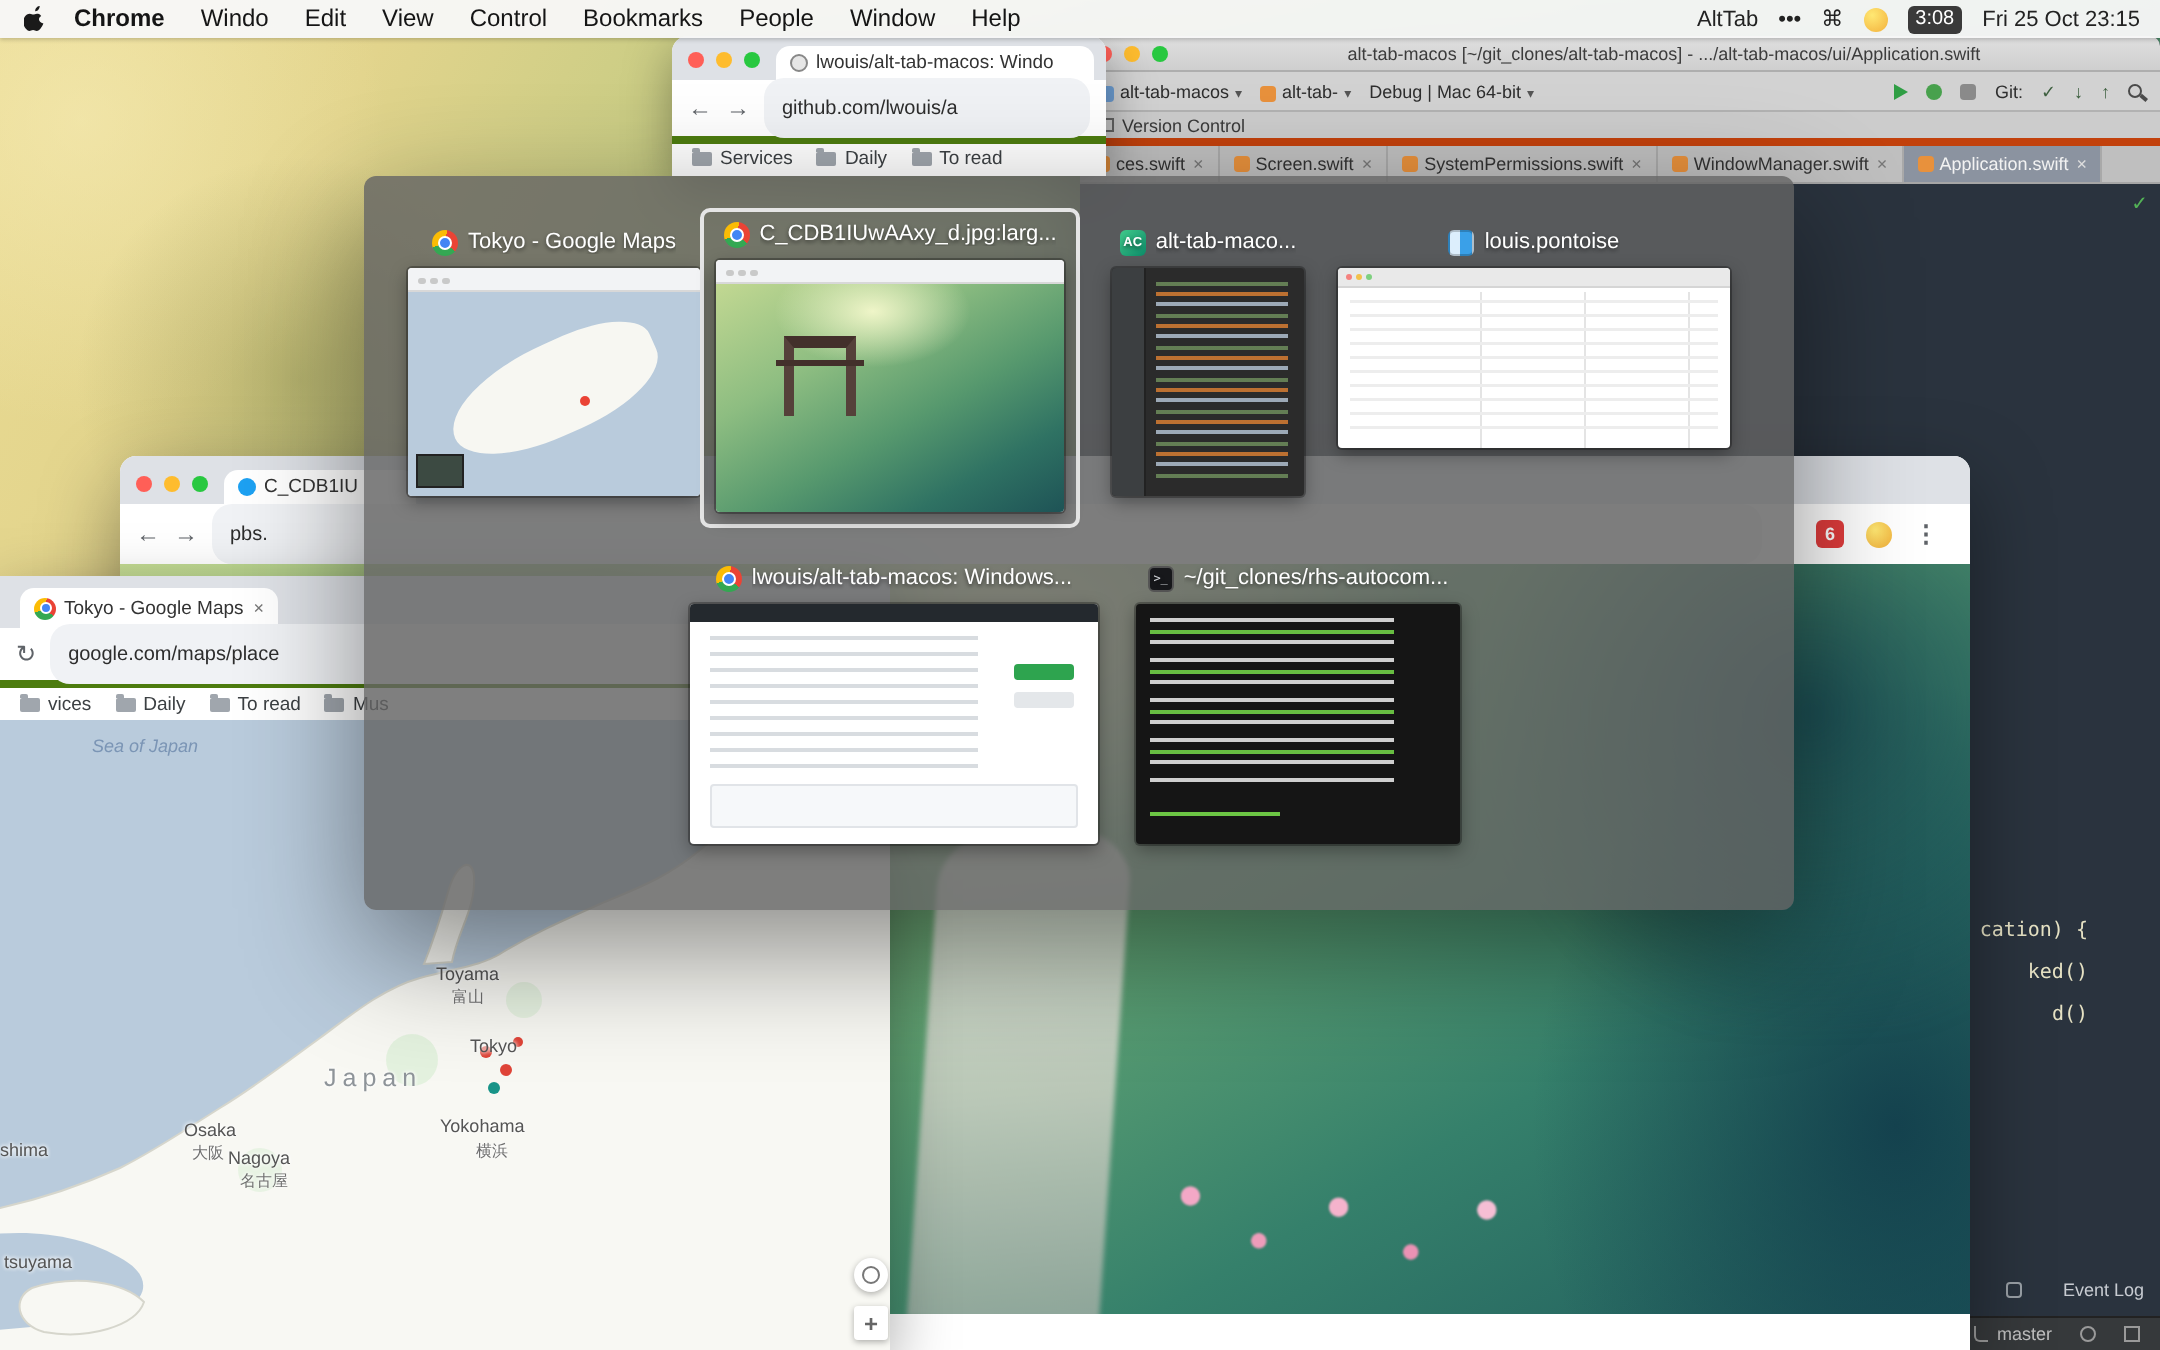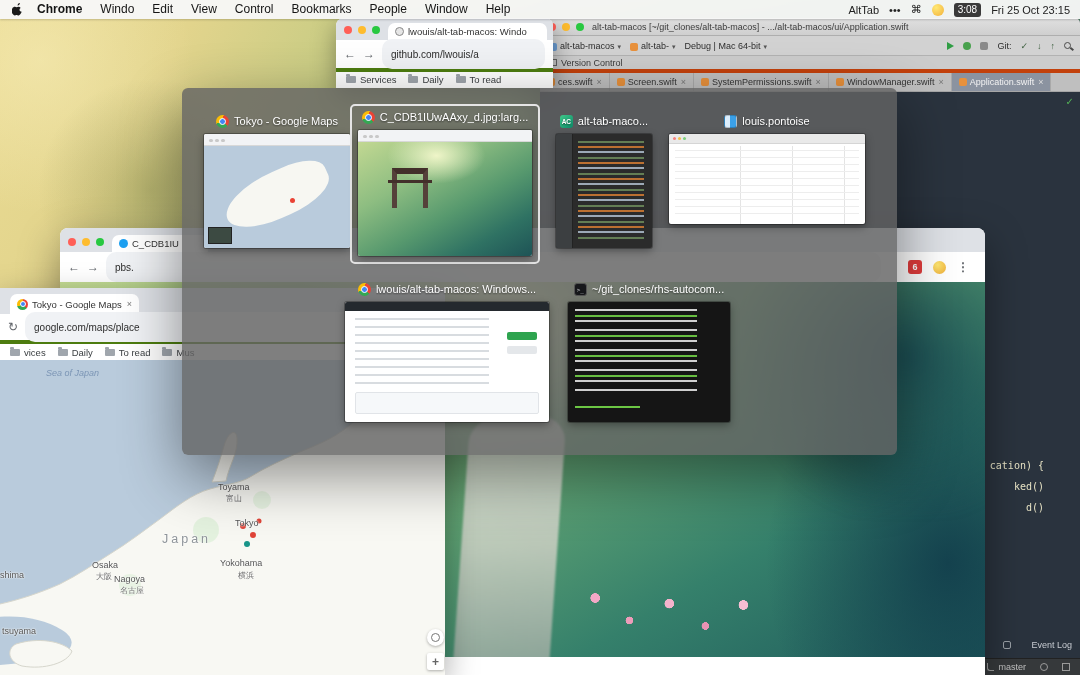"alt-tab-macos [~/git_clones/alt-tab-macos] -" .ac-title .t { text-align: left -> center }
